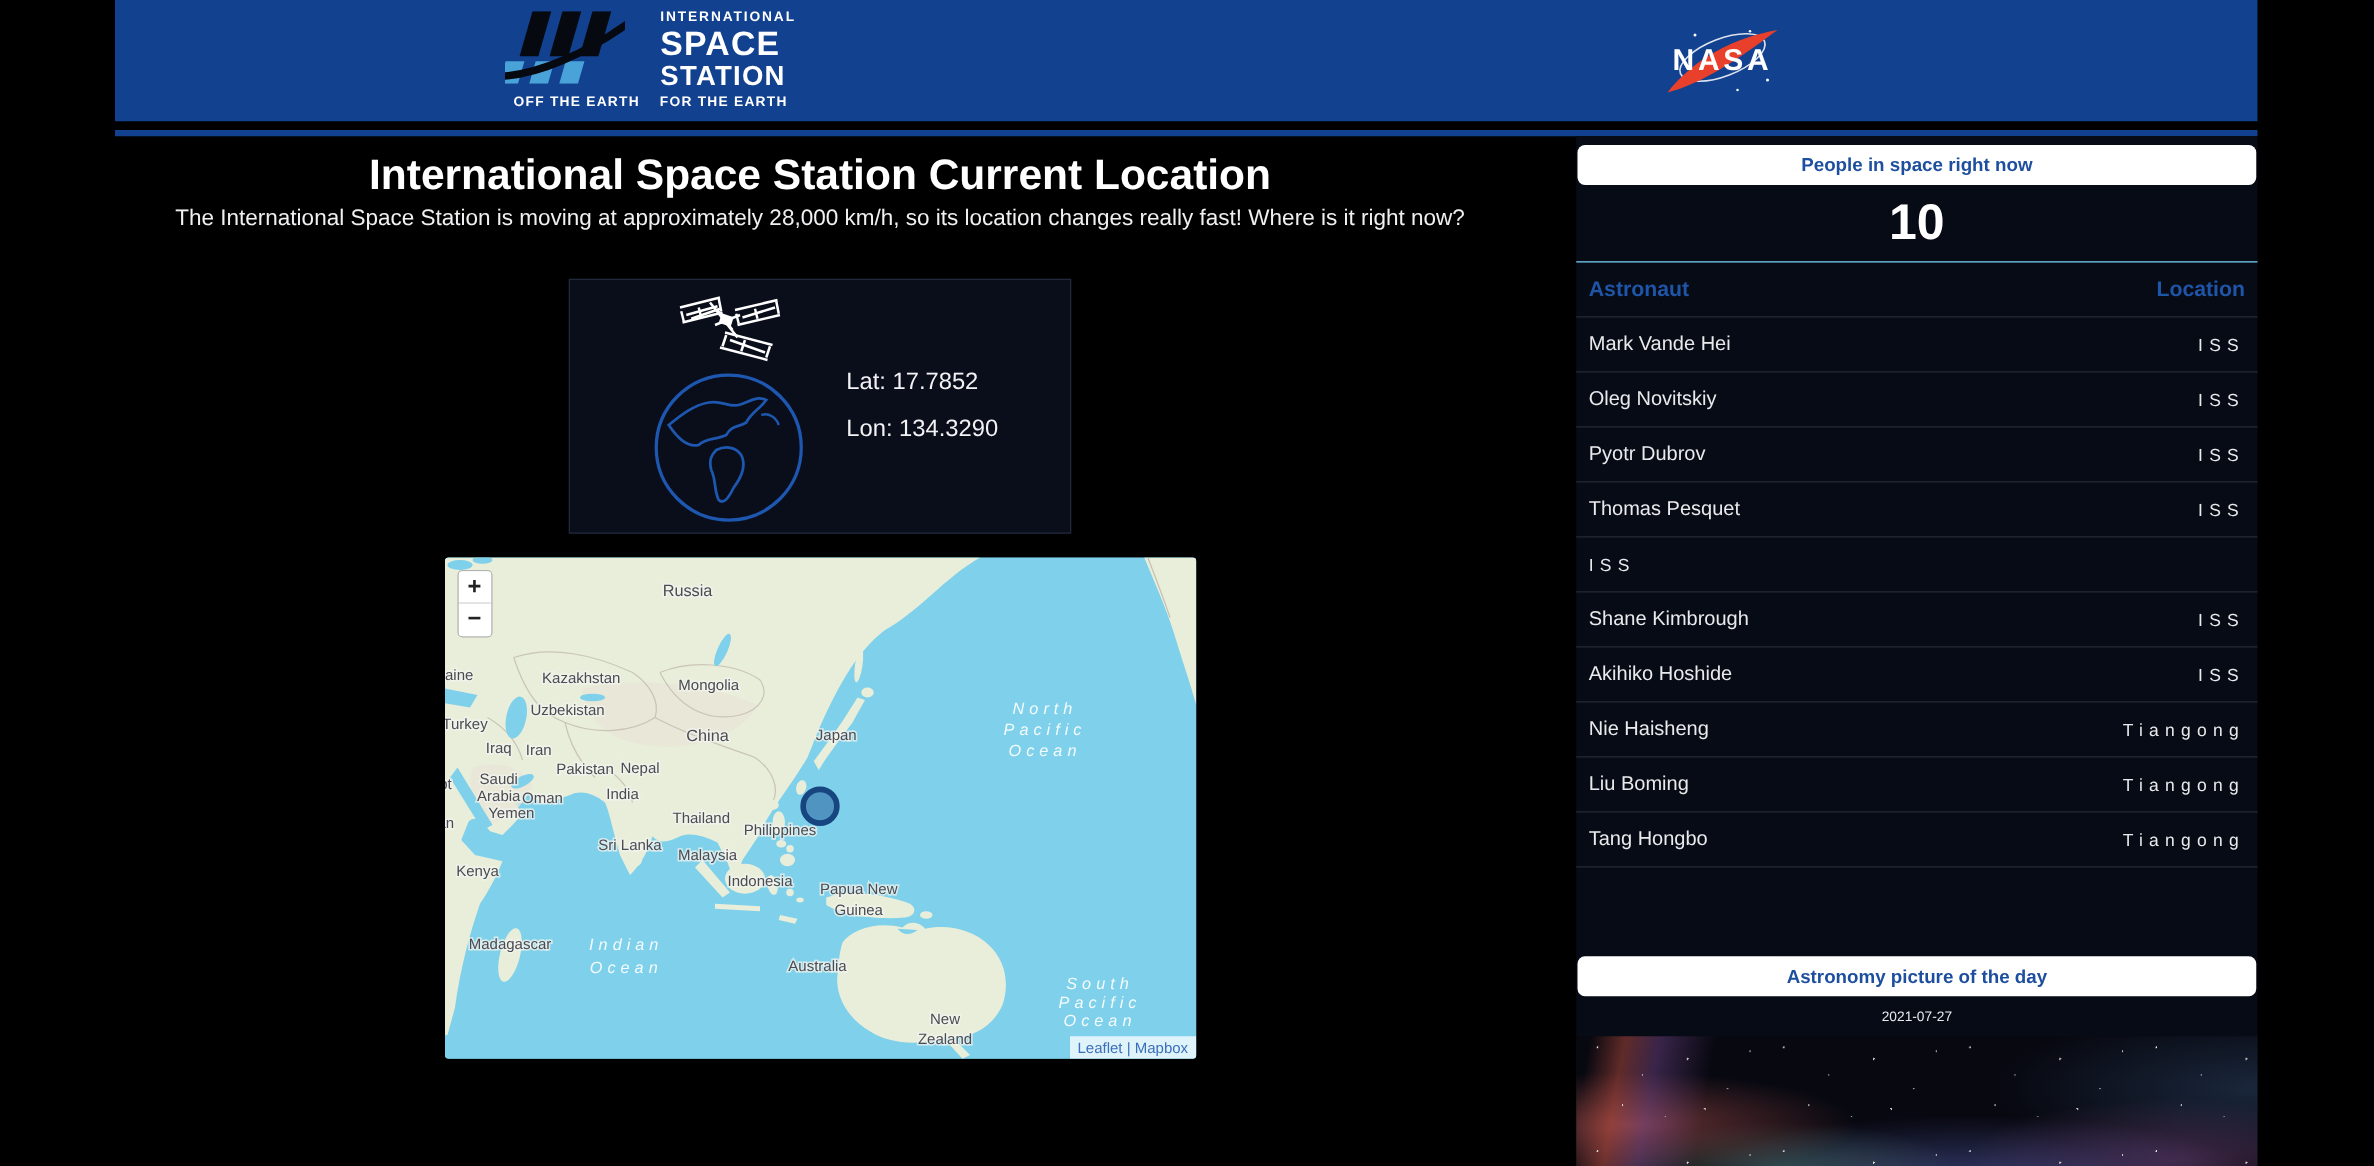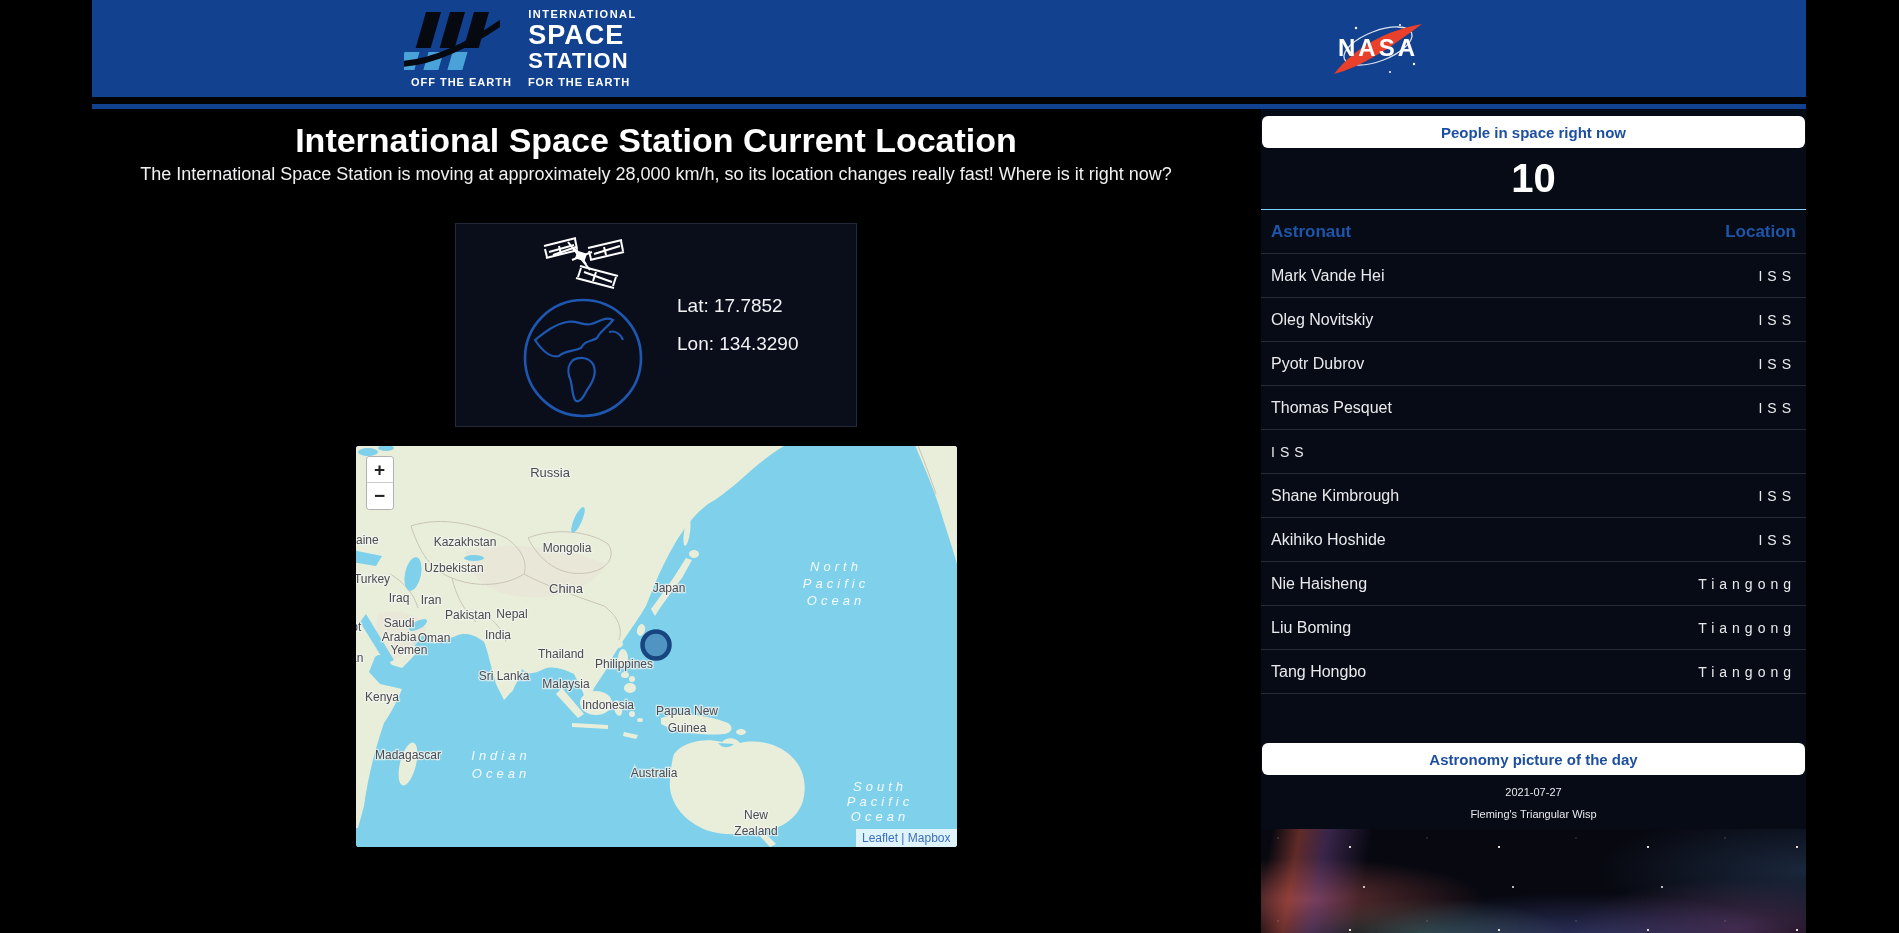"INTERNATIONAL" .iss-logo-top { align-items: center -> flex-start }
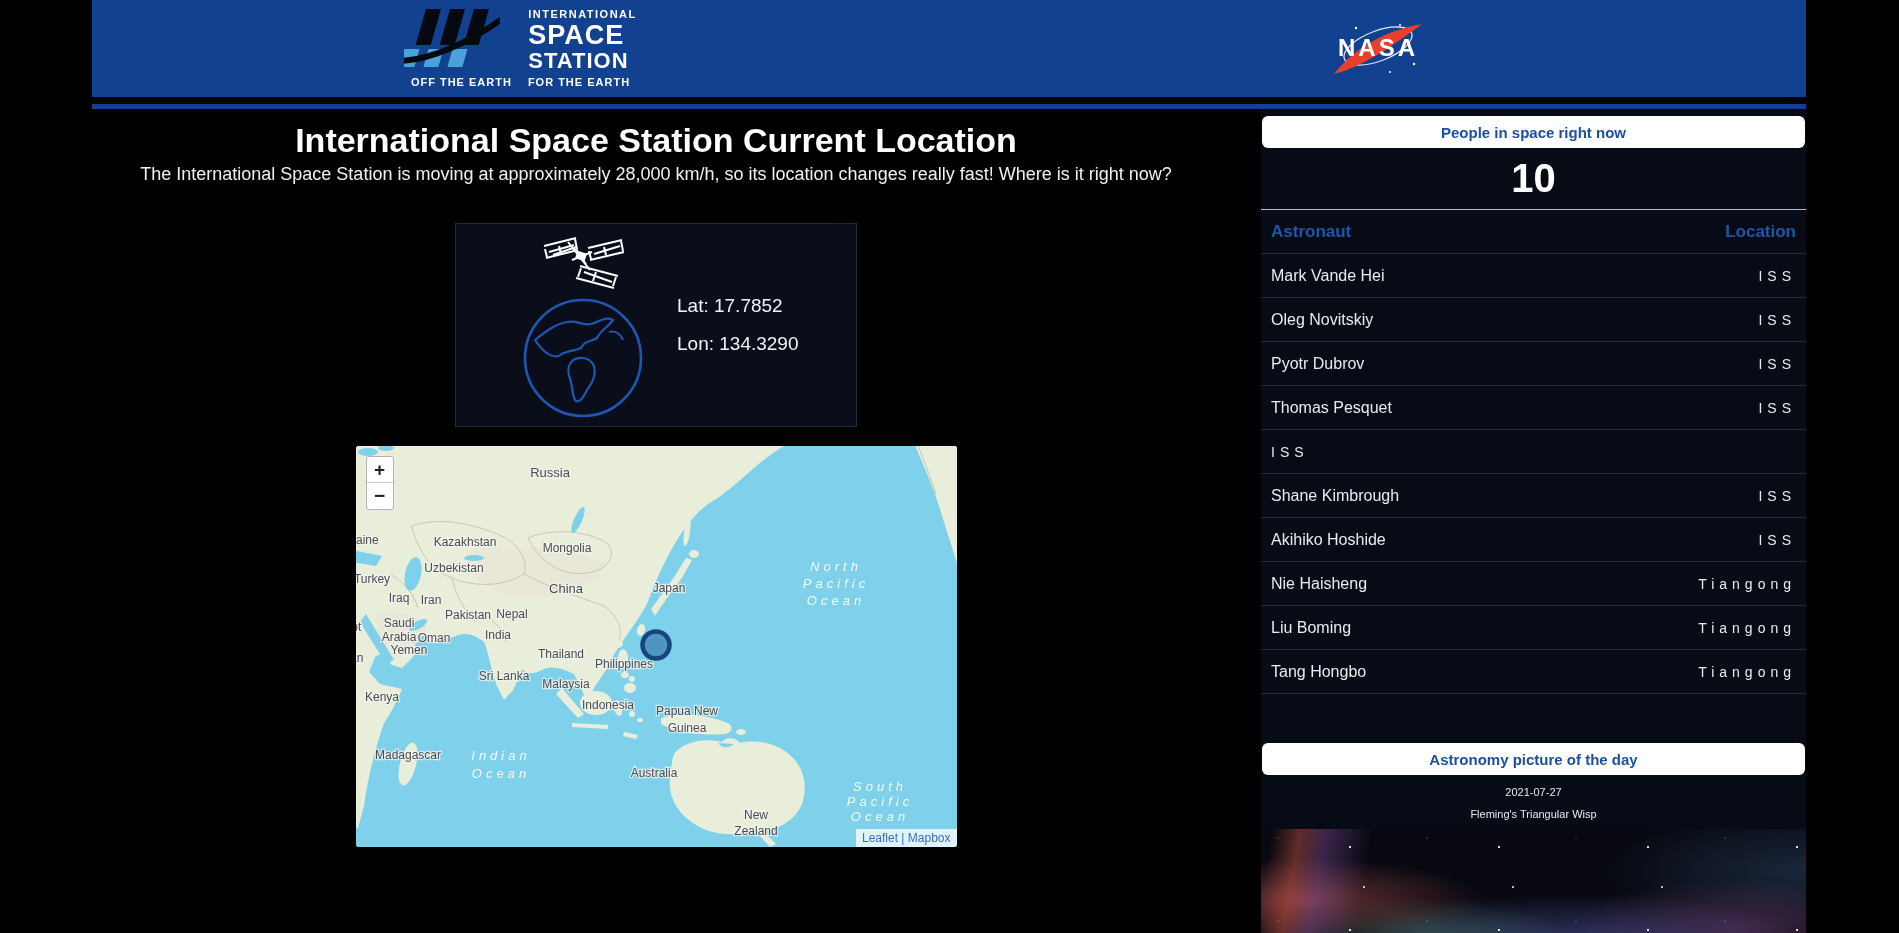"Fleming's Triangular Wisp" div.apod-title { html: <div>Fleming's Triangular Wisp</div> -> none }
